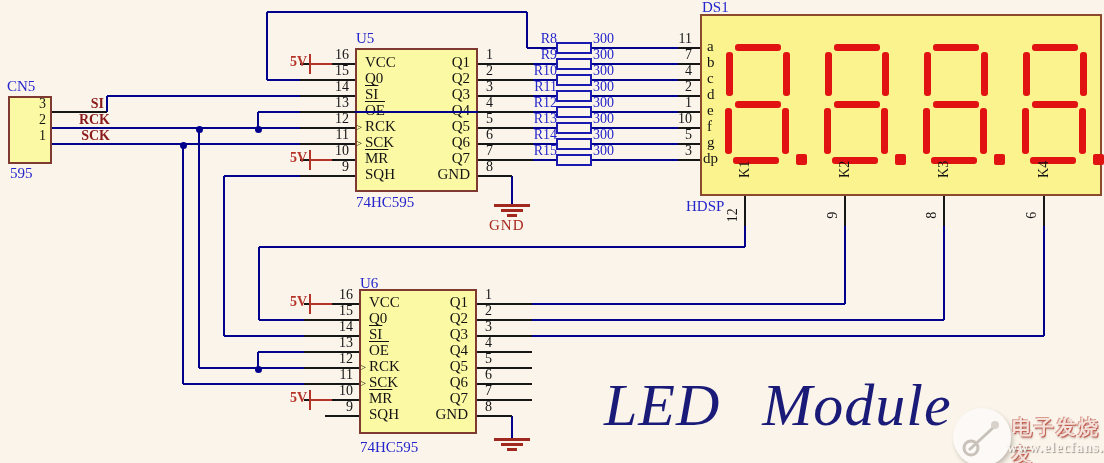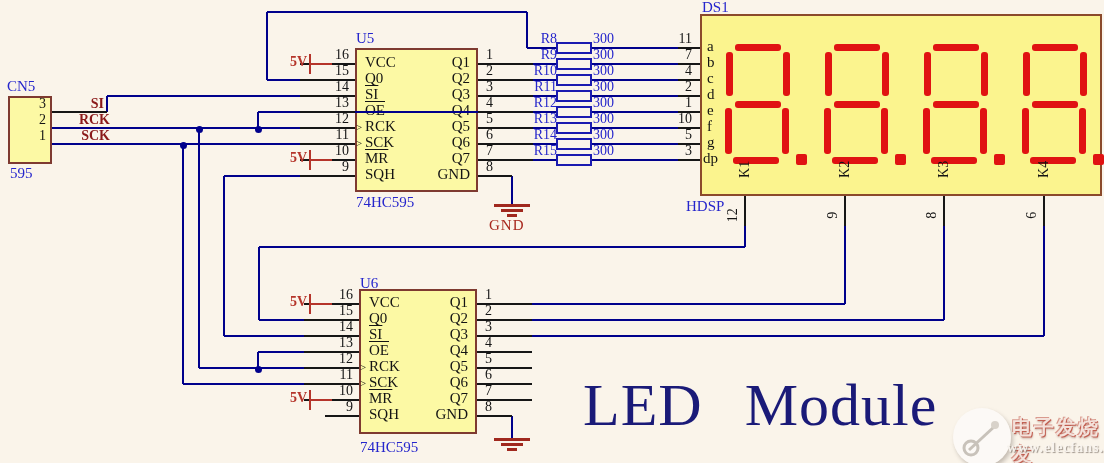"LED Module" div.title { font-style: none -> italic; left: 583px -> 604px }
